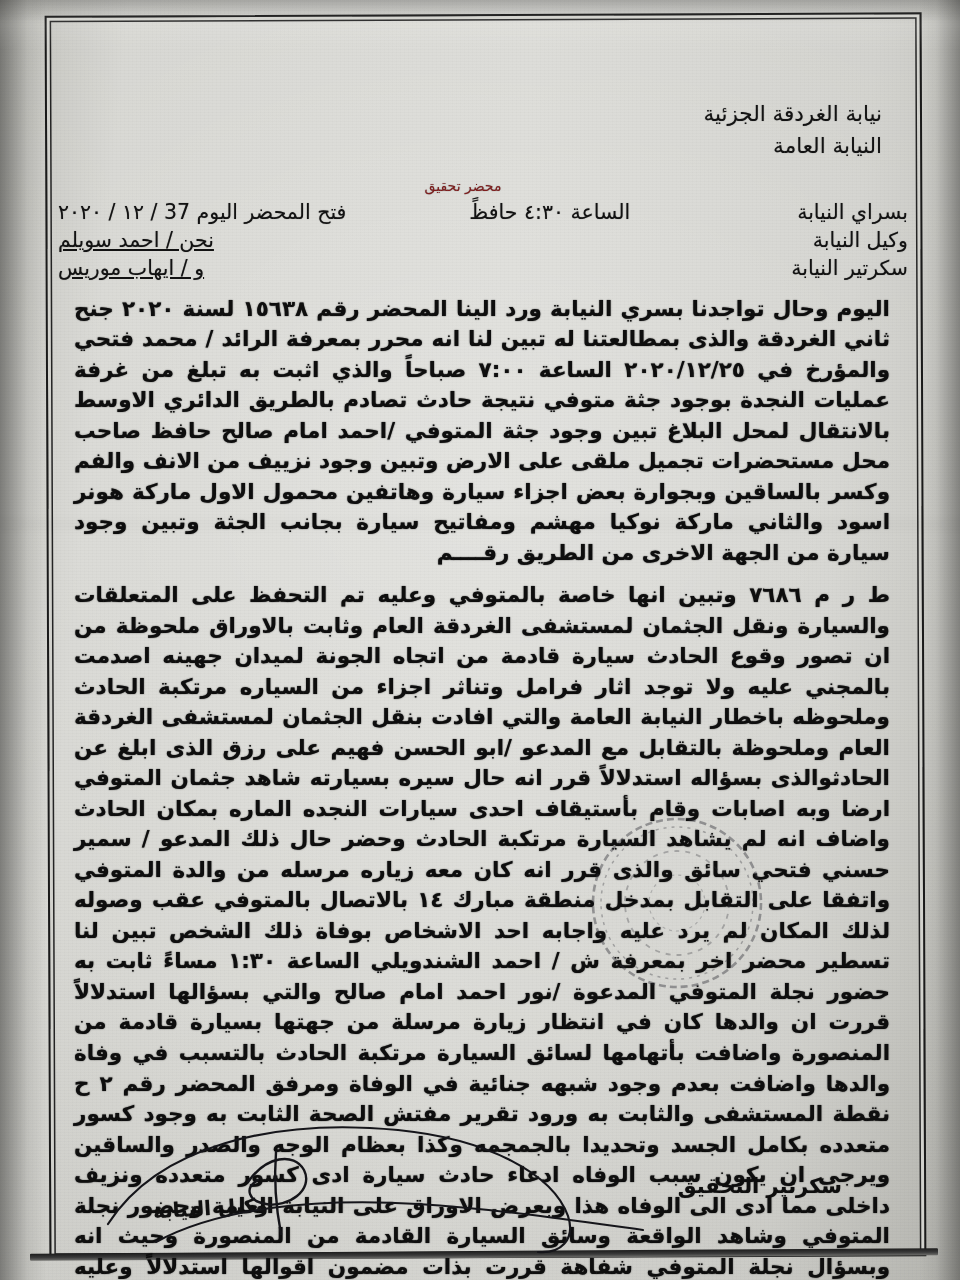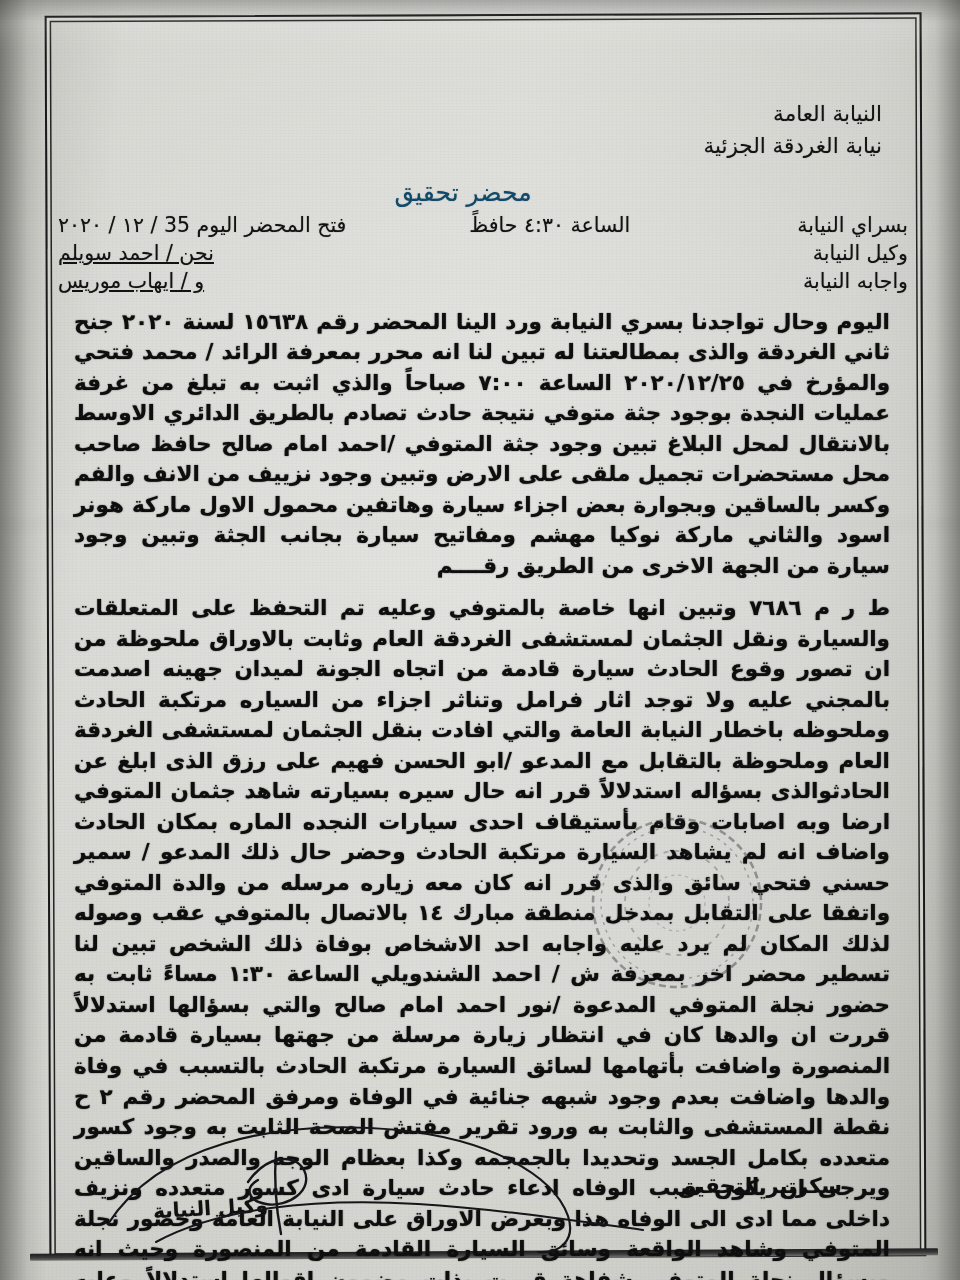"النيابة العامة" div { order: before "نيابة الغردقة الجزئية" -> after "نيابة الغردقة الجزئية" }
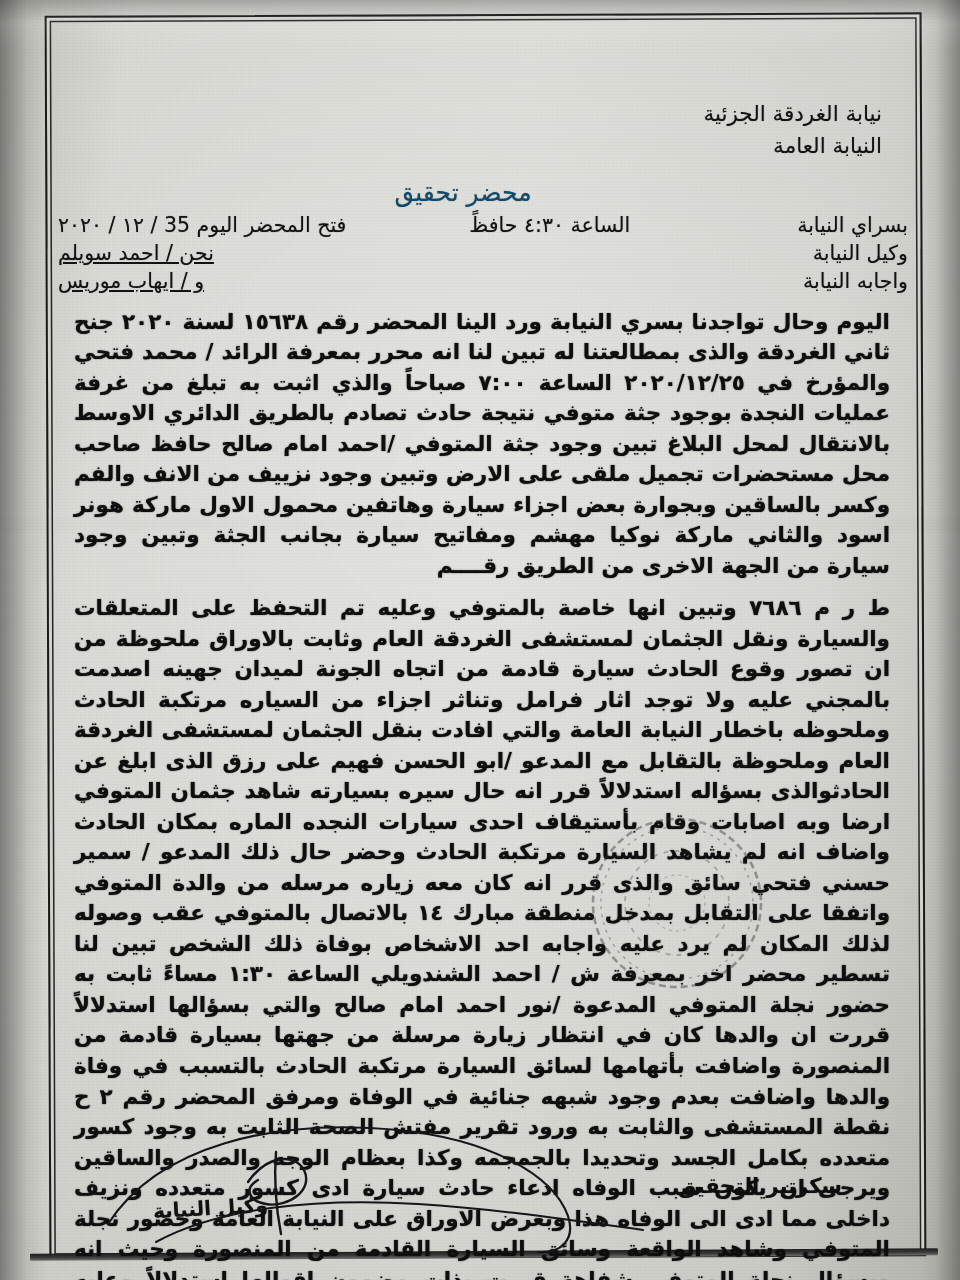"محضر تحقيق" .doc-title { color: #0c4a6e -> #7f1d1d; font-size: 25px -> 14px }
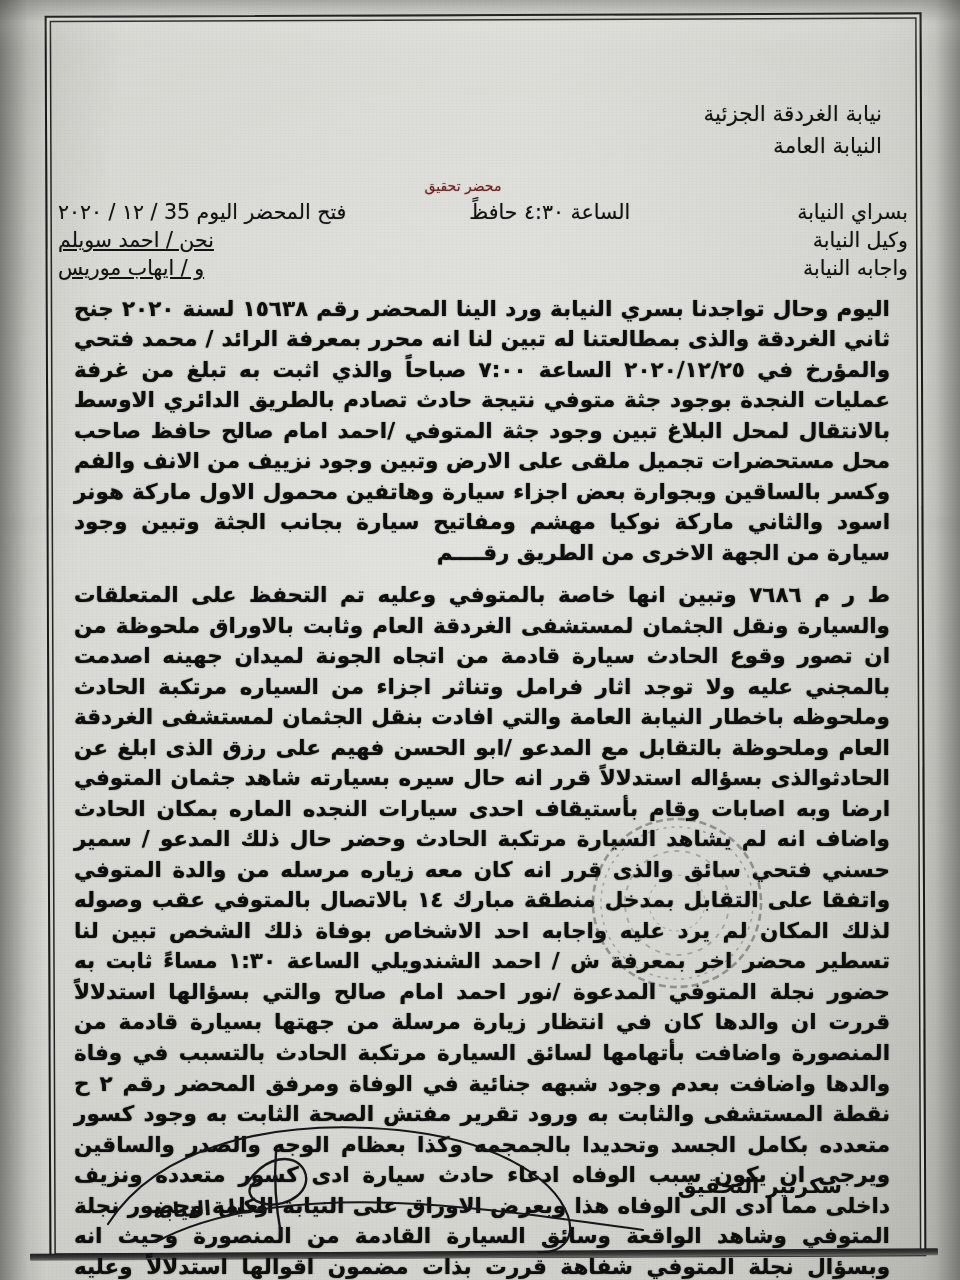"فتح المحضر اليوم 35 /" span.right-part { text: 35 -> 37 }
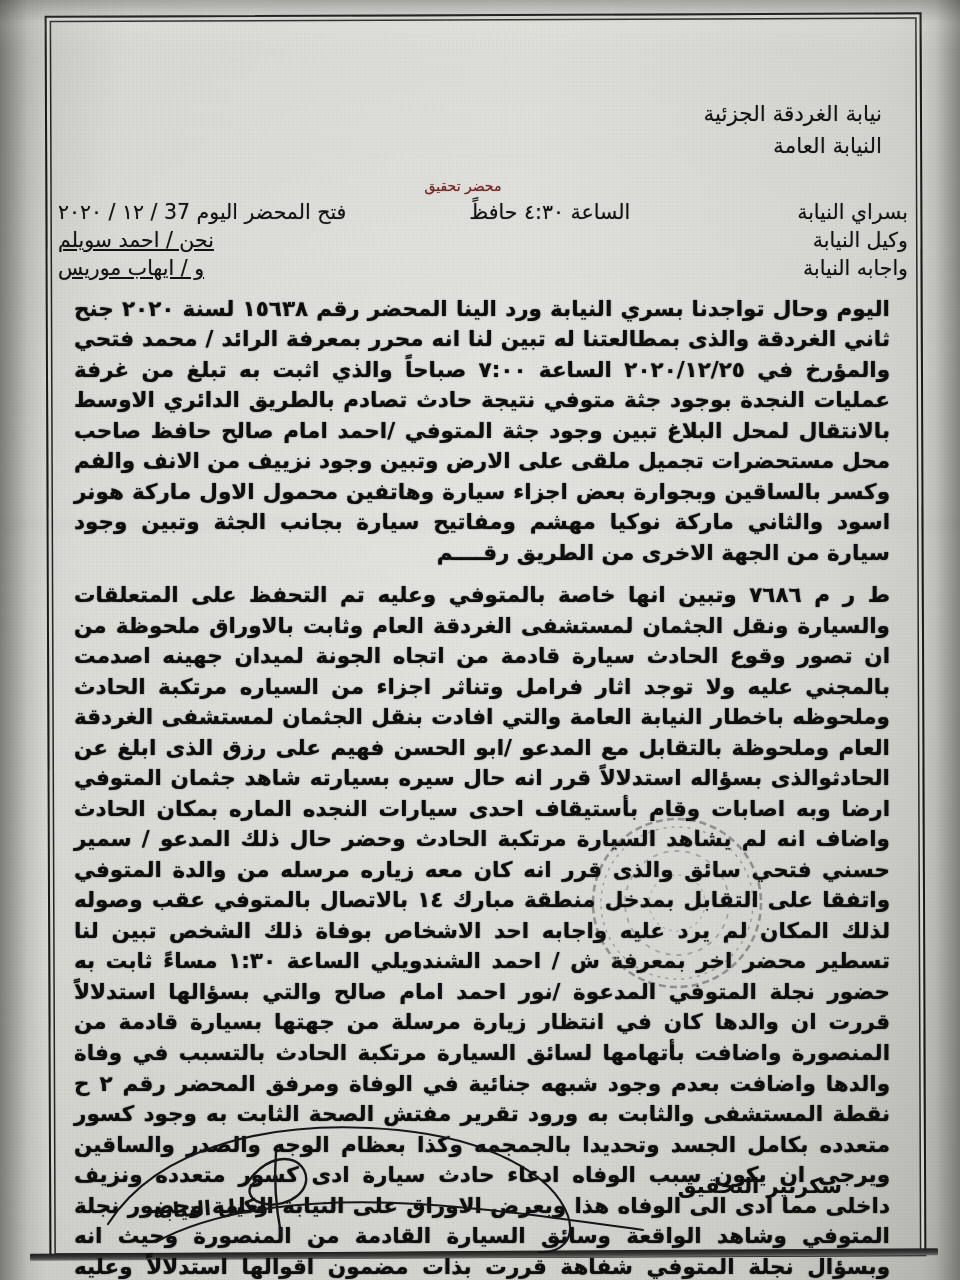"واجابه النيابة" span.role { text: واجابه -> سكرتير }
